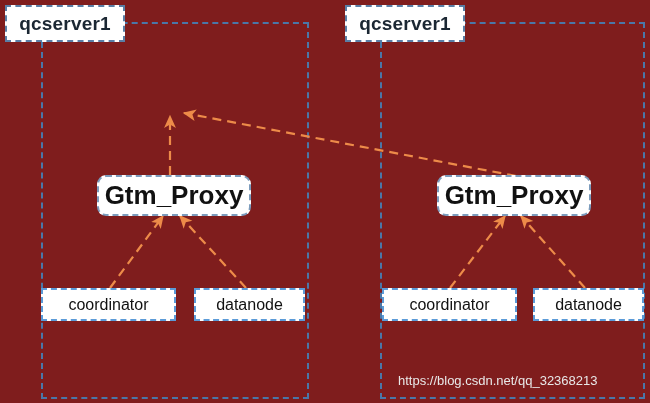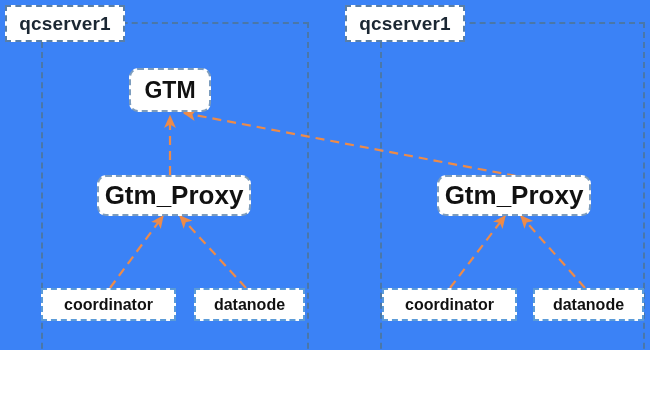"qcserver1" #canvas { background: #3b82f6 -> #7f1d1d; height: 350px -> 403px }
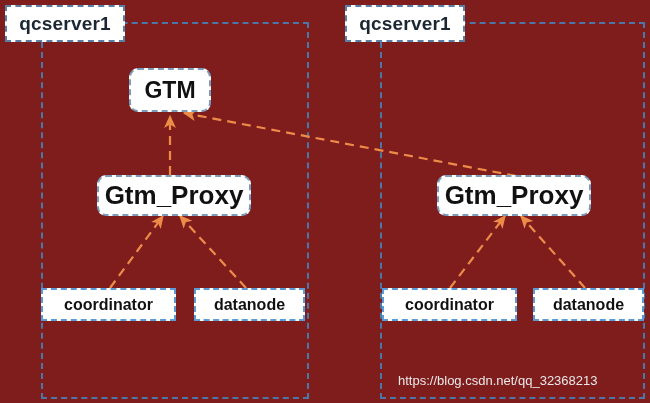"GTM" div.node-round { html: <div>GTM</div> -> none }
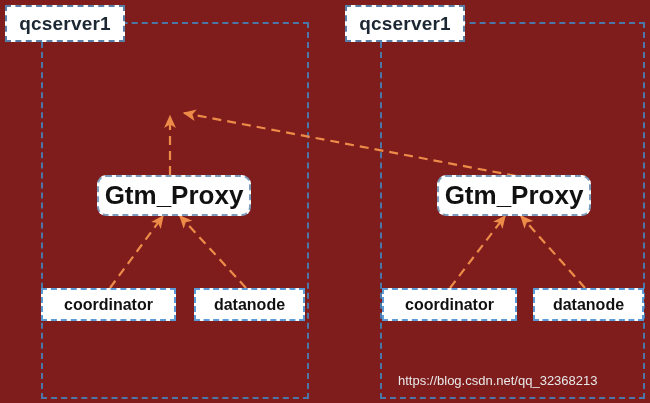"coordinator" .node-leaf { font-weight: bold -> normal }
